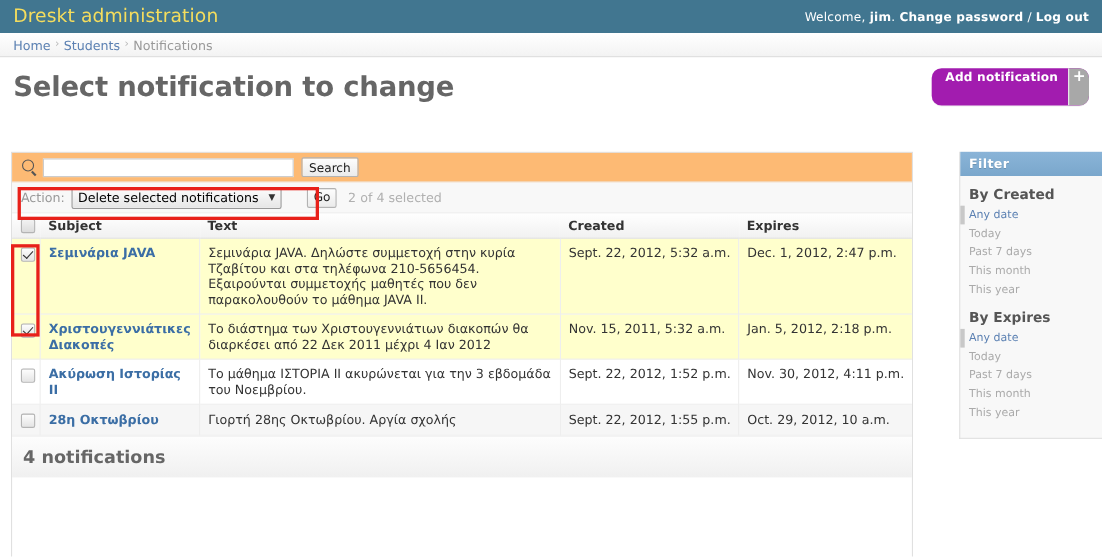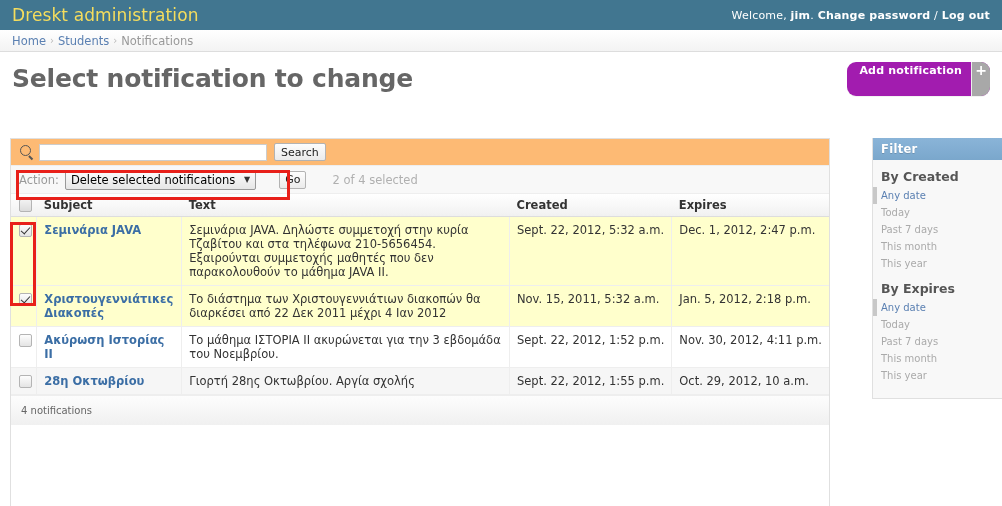"2 of 4 selected" .action-counter { margin-left: 26px -> 10px }
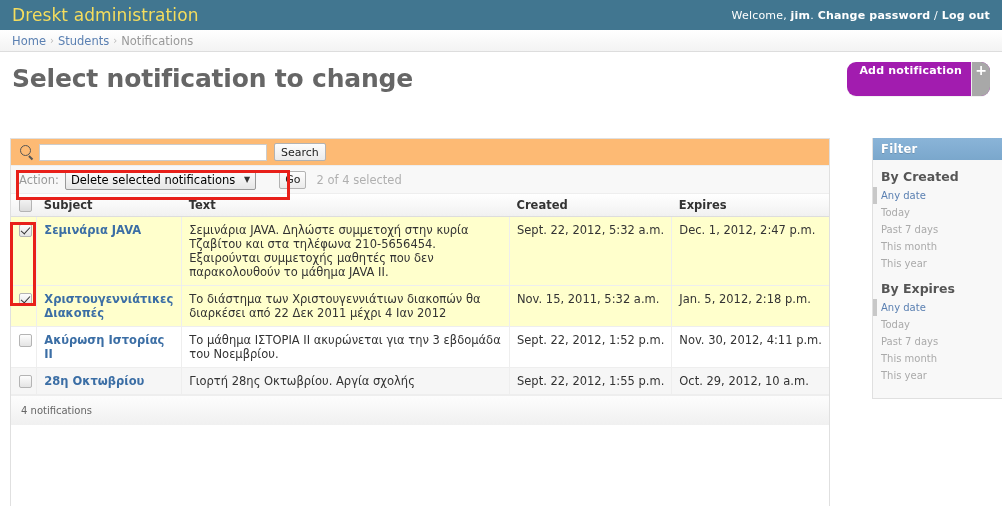"4 notifications" .paginator { font-size: 10px -> 16px; font-weight: none -> bold }
